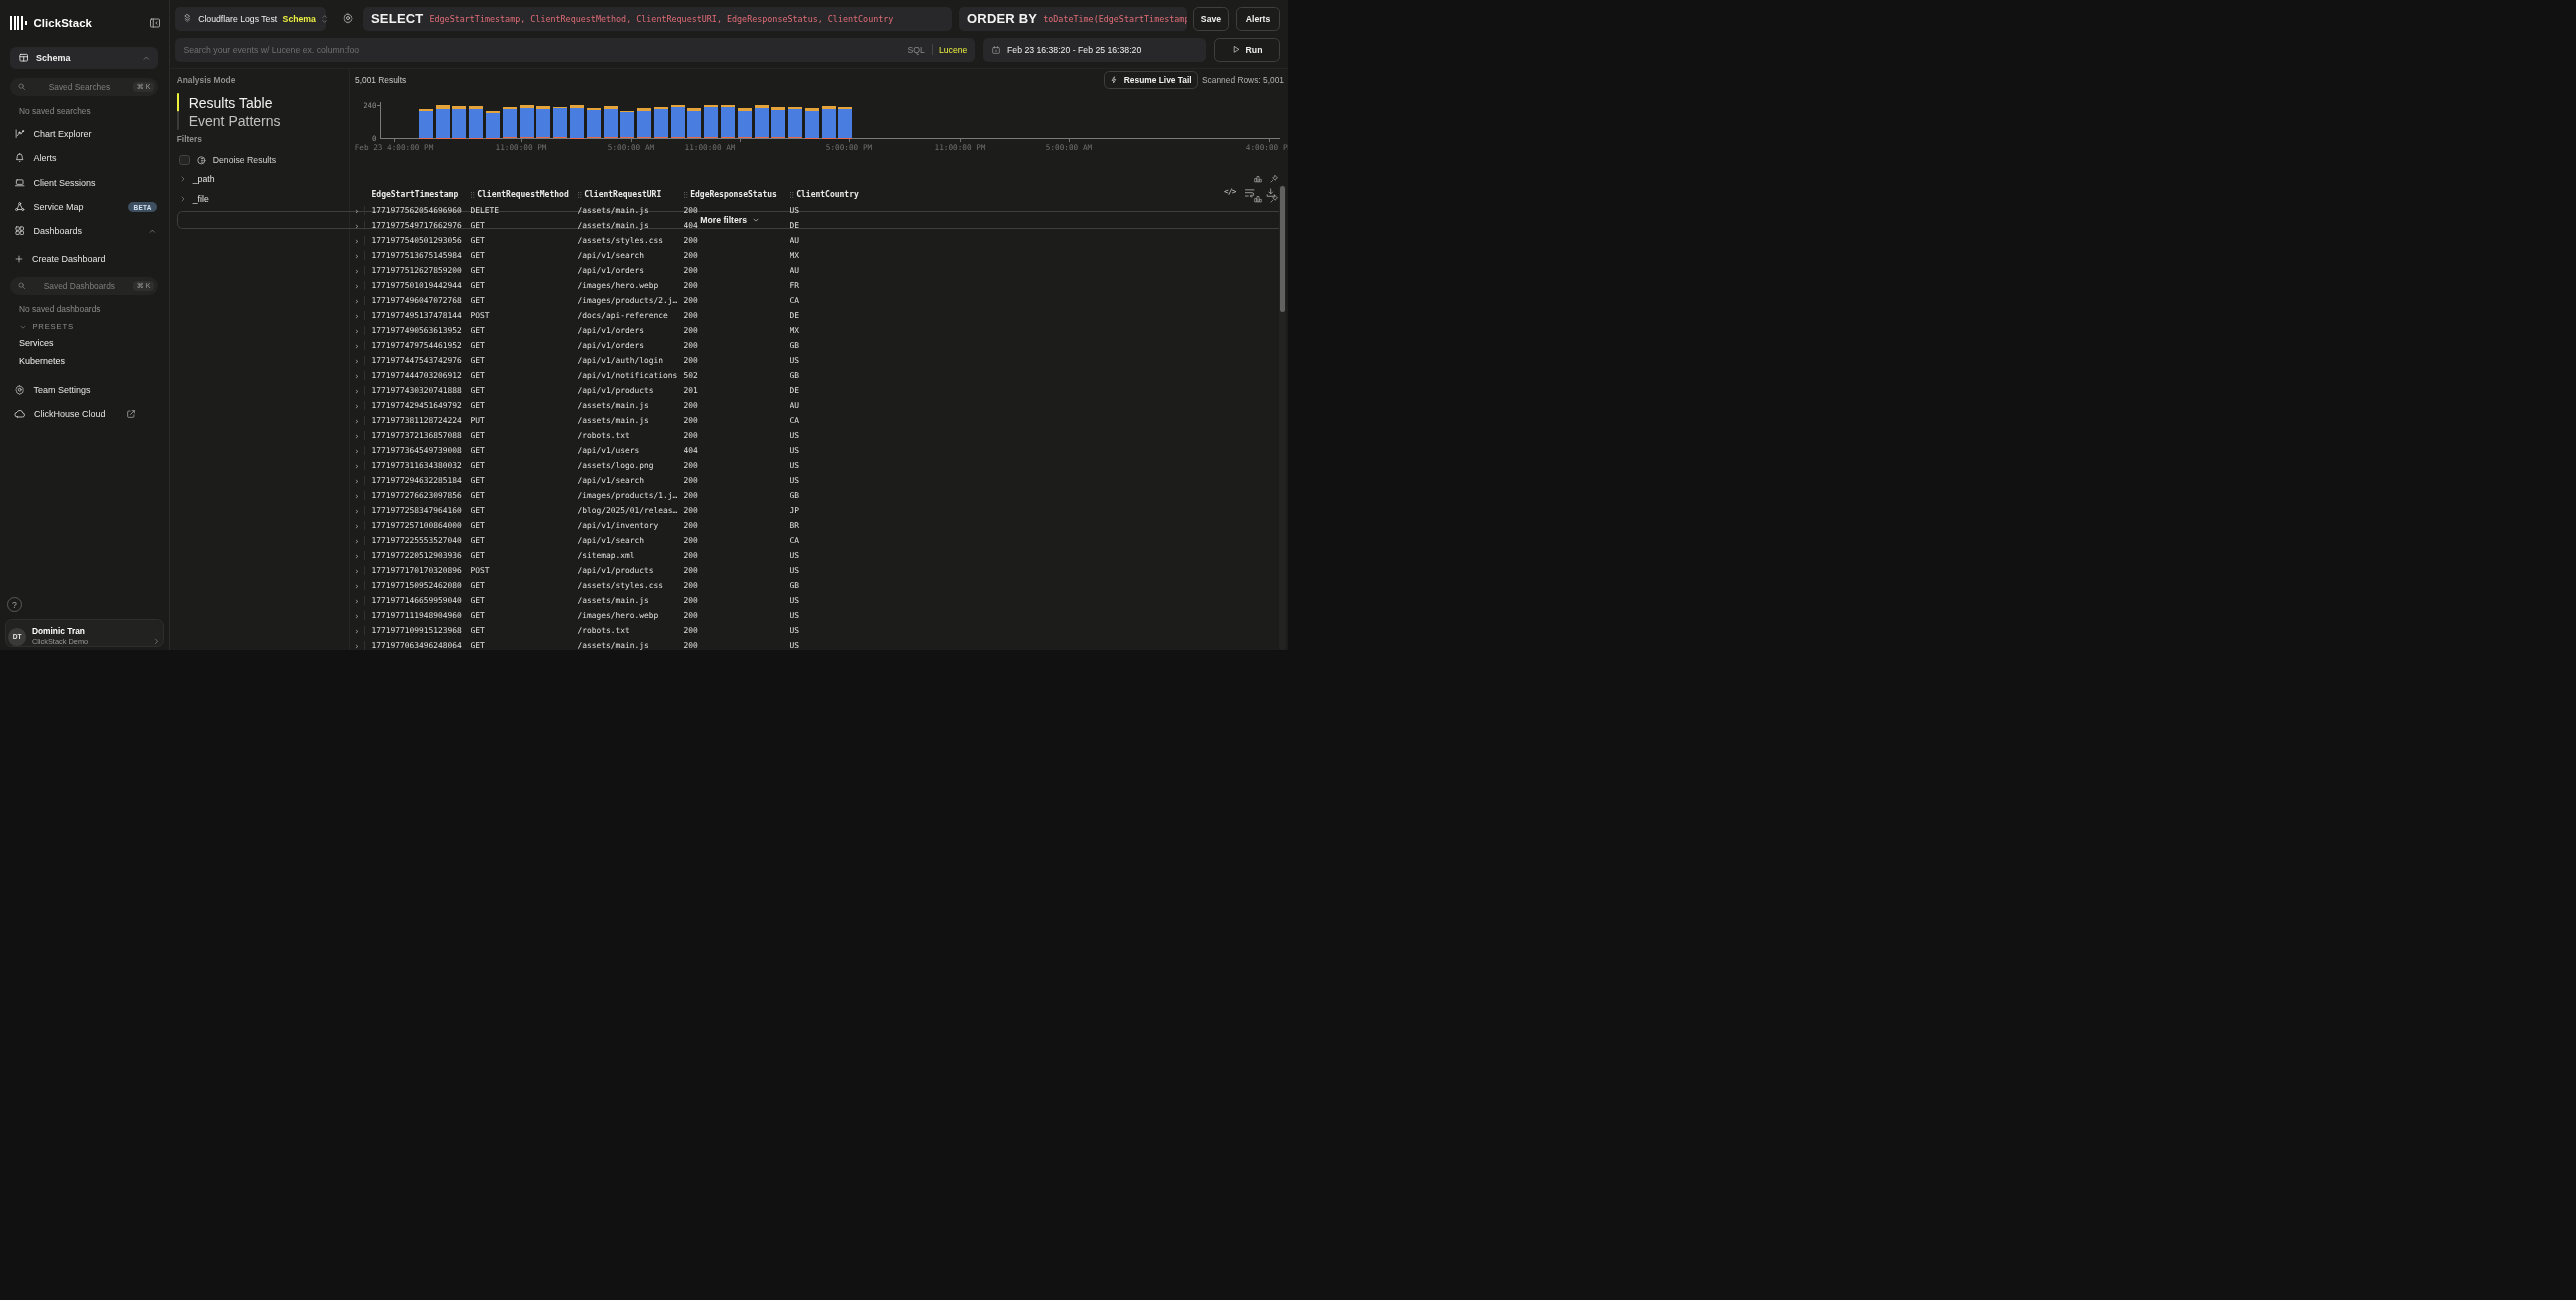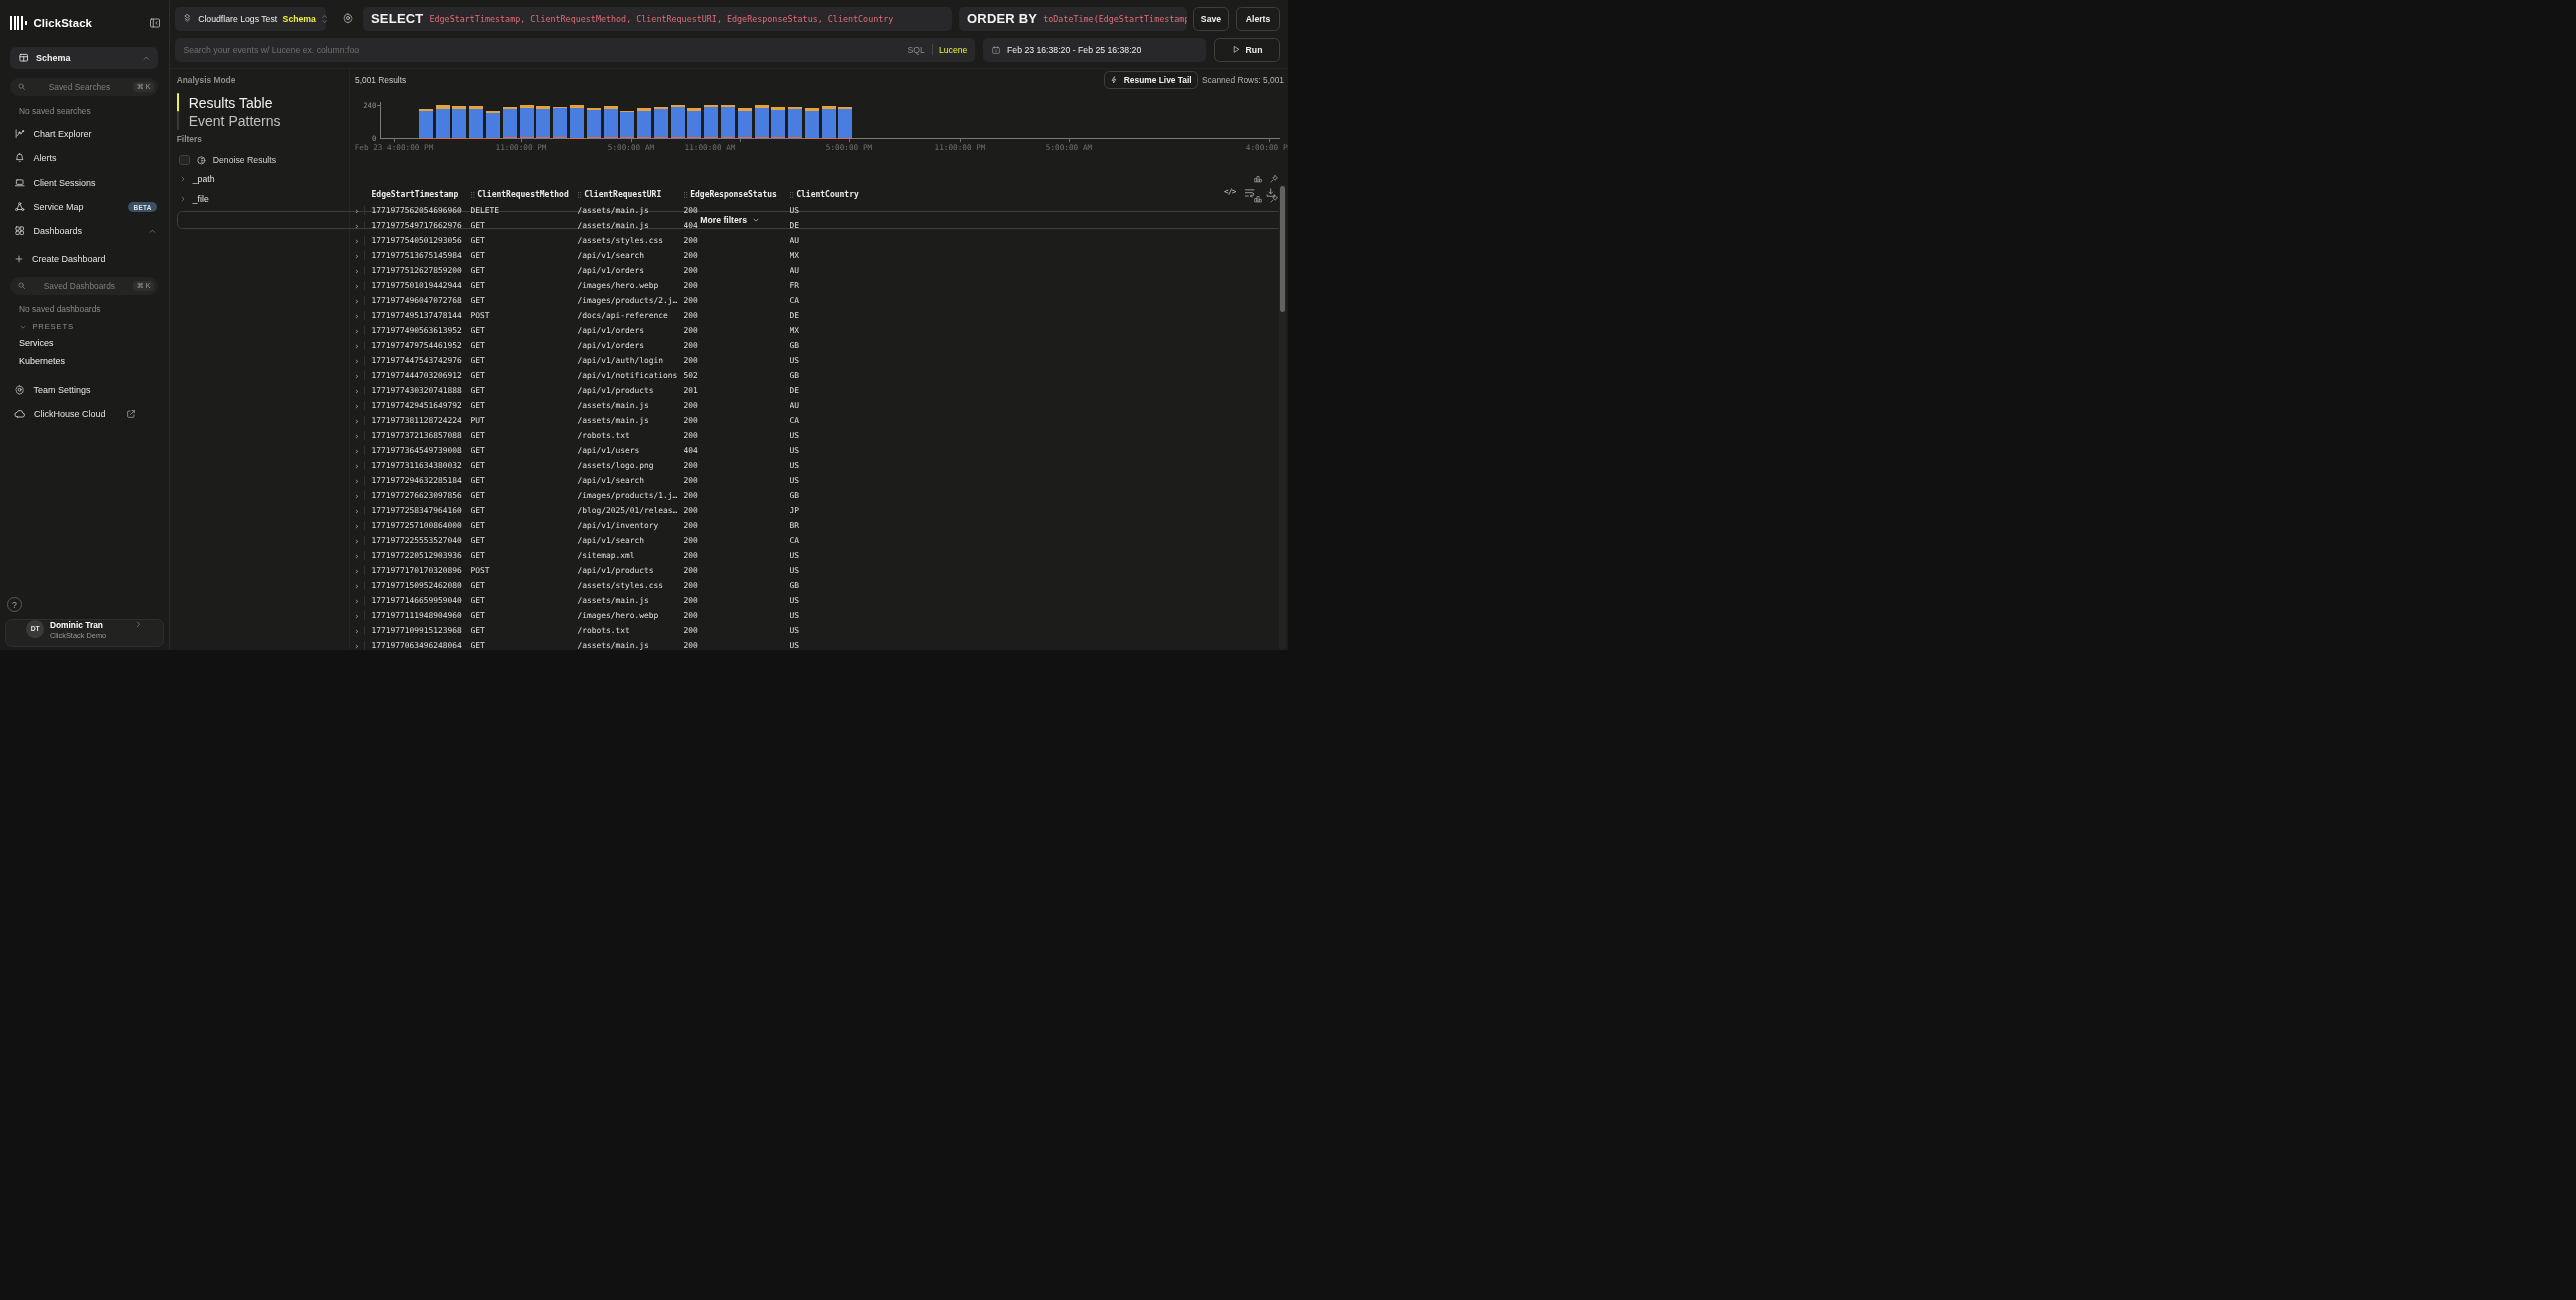"Dominic Tran" .user-card { align-items: flex-start -> flex-end; padding: 0 20px -> 0 2px }
